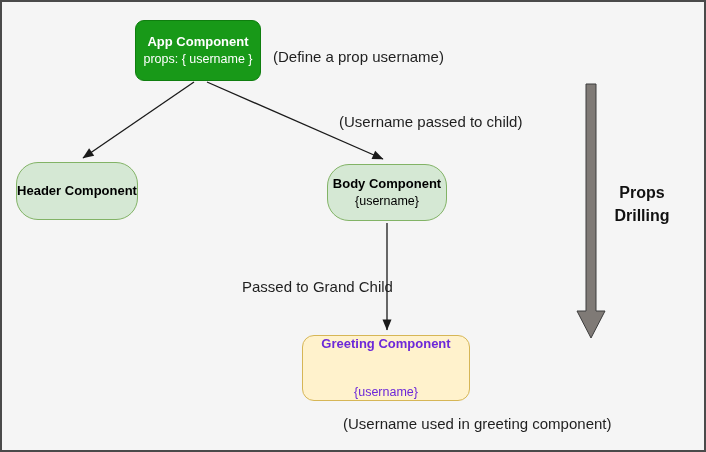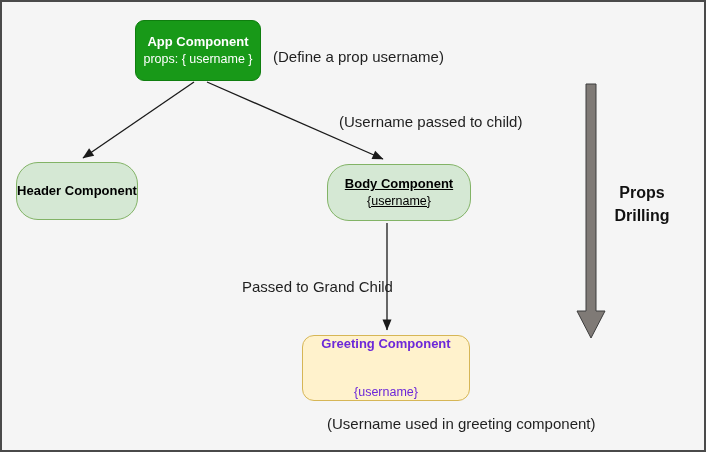"Body Component" .node-body { text-decoration: underline -> none; width: 144px -> 120px }
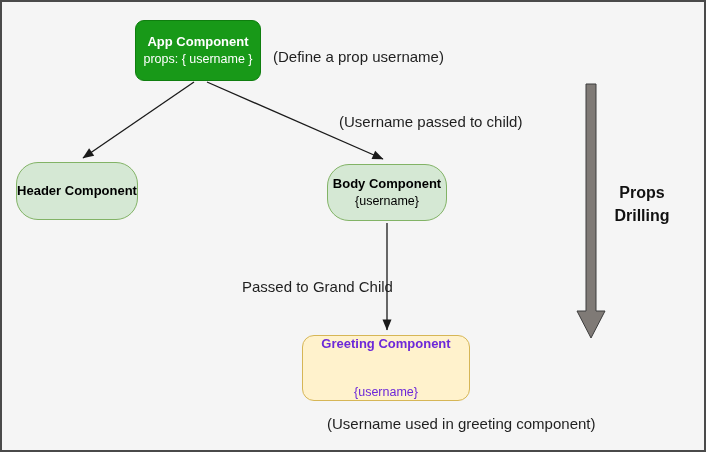"(Username used in greeting component)" .a-greeting { left: 325px -> 341px }
